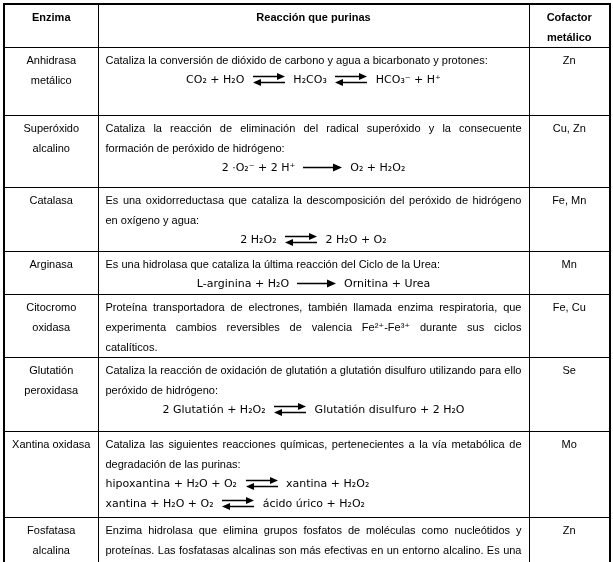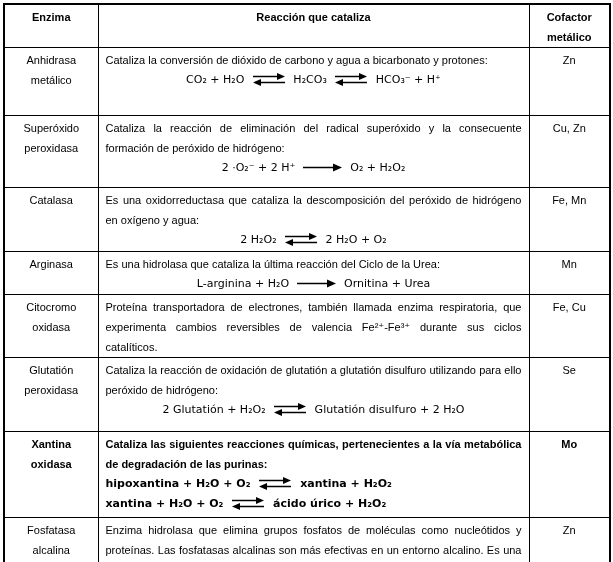"Reacción que cataliza" th { text: cataliza -> purinas }
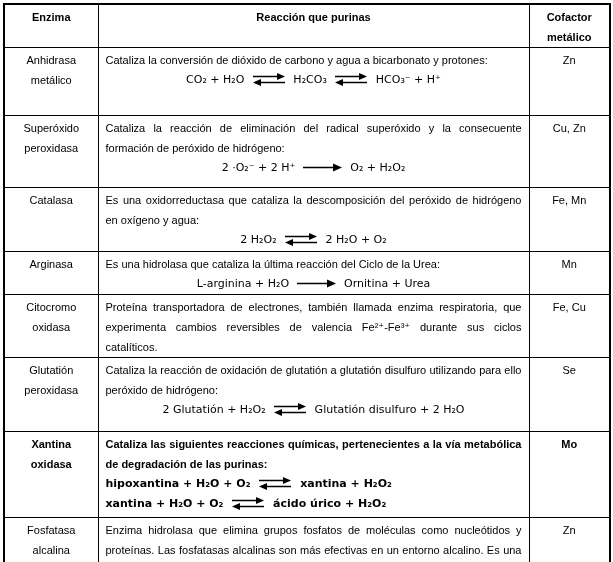"Superóxido" span.enzyme-name { text: peroxidasa -> alcalino }
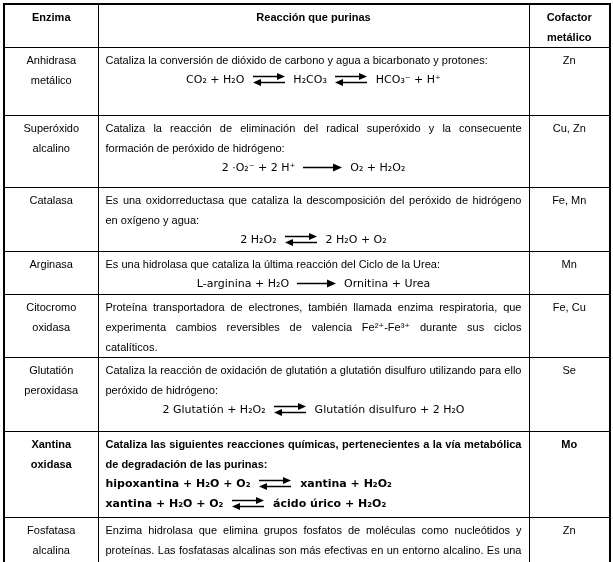"Xantina oxidasa" tbody tr:nth-child(7) { font-weight: bold -> none }
